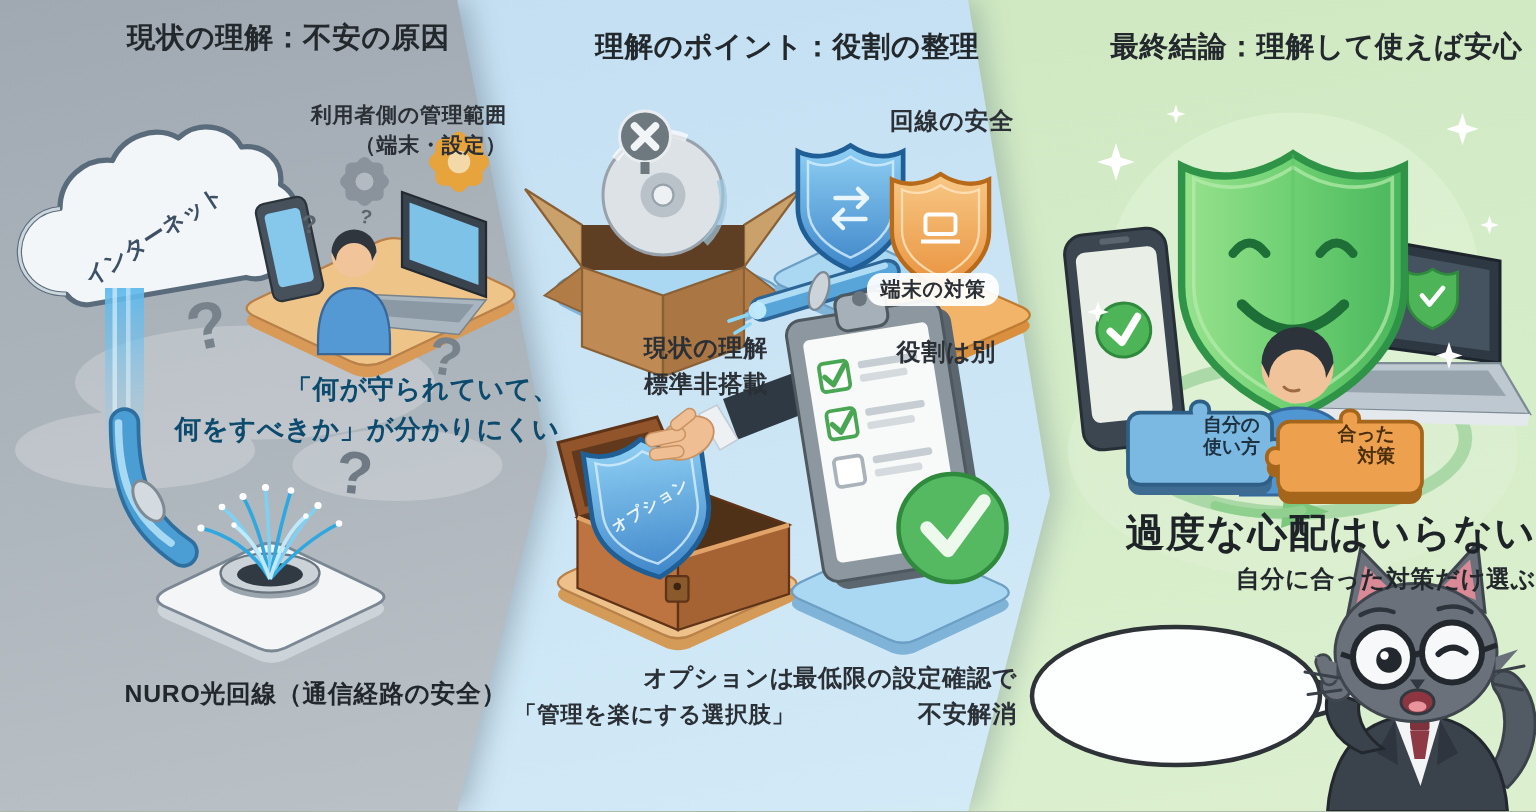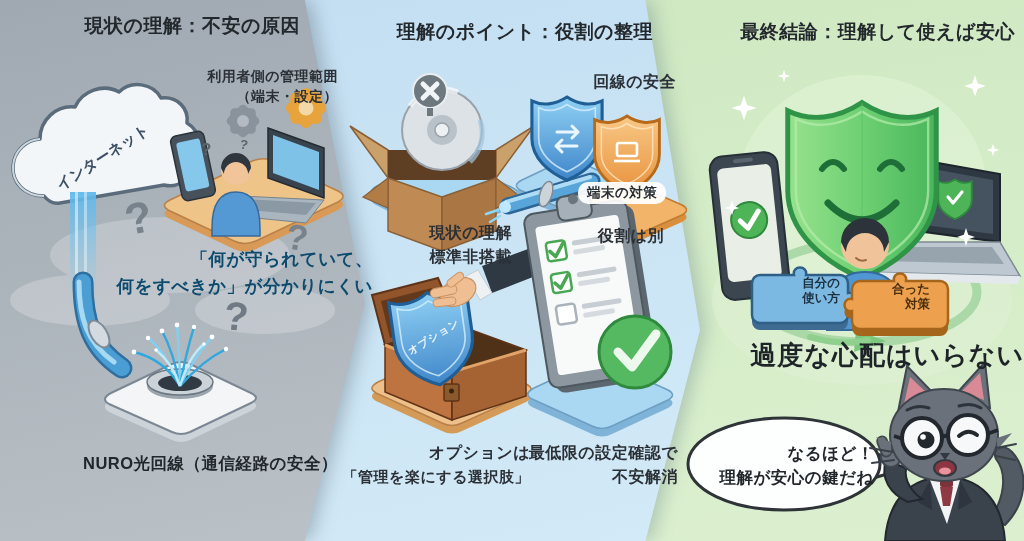"自分に合った対策だけ選ぶ" div.txt { html: none -> <div>自分に合った対策だけ選ぶ</div> }
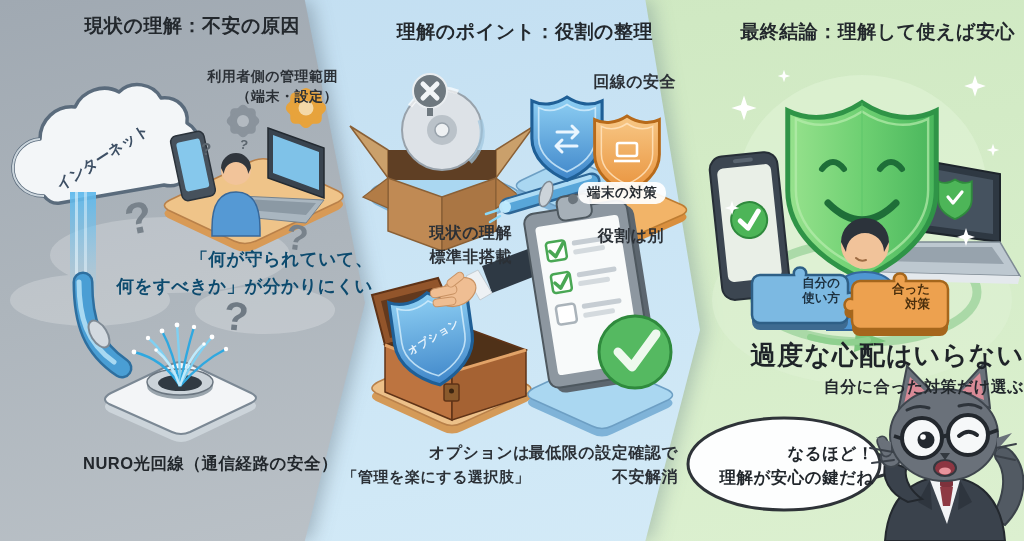"なるほど！" div.txt { html: <div> <div>なるほど！</div> <div>理解が安心の鍵だね</div> </div> -> none }
